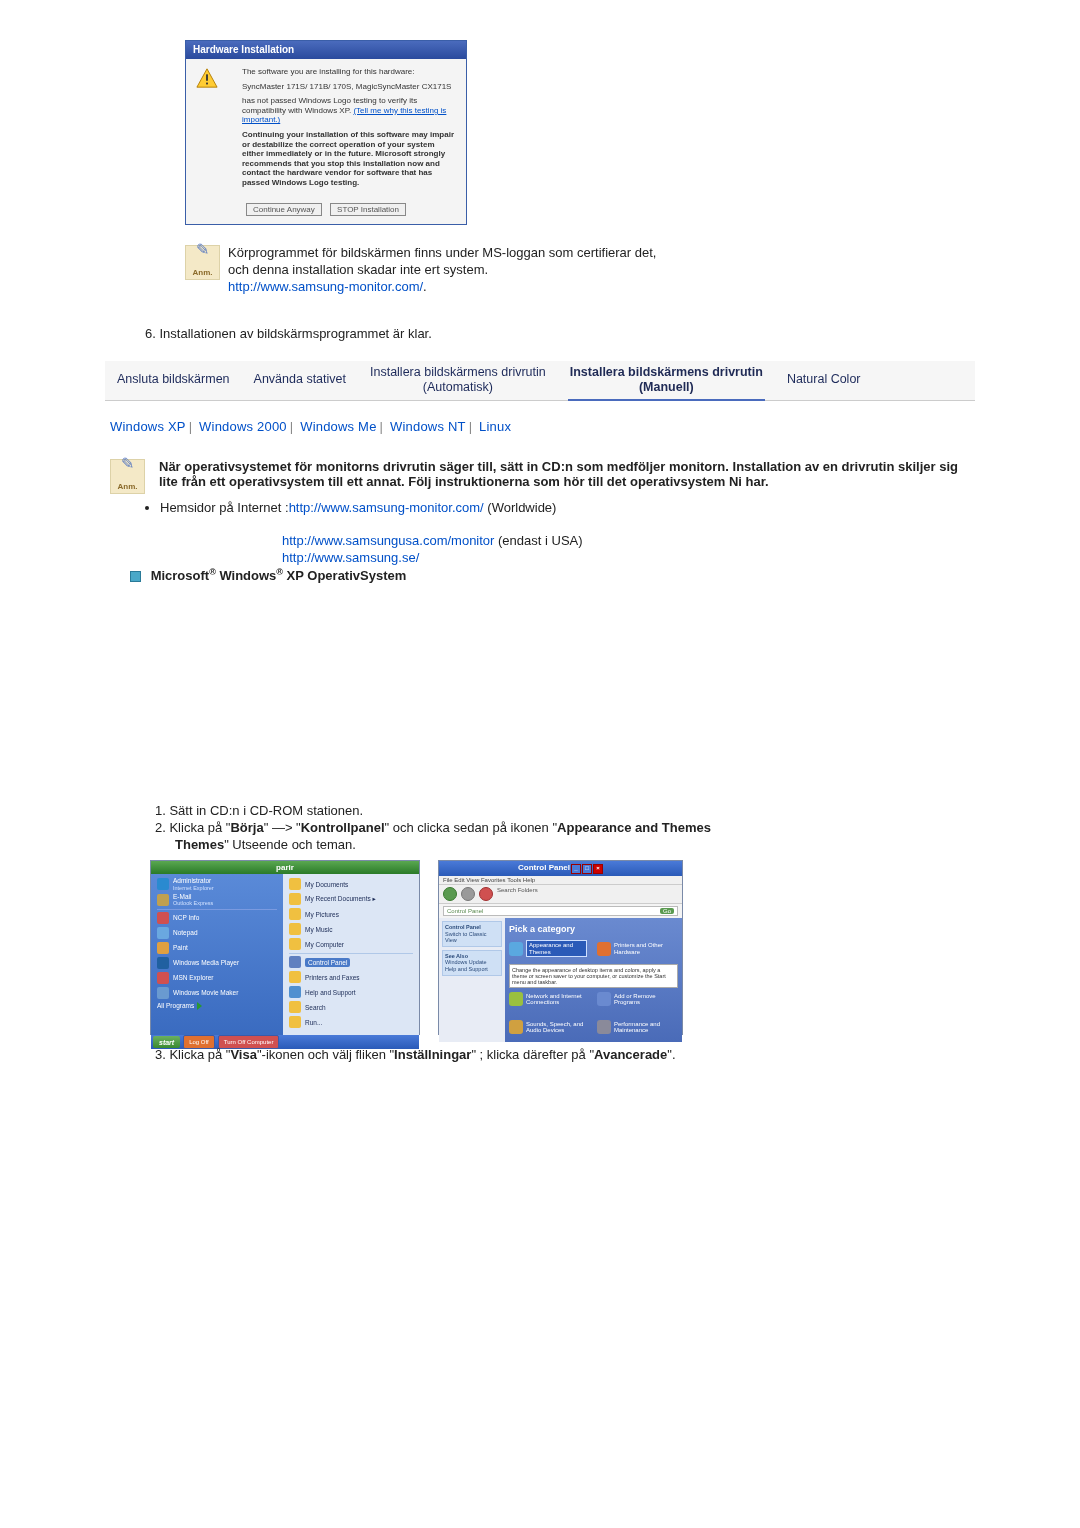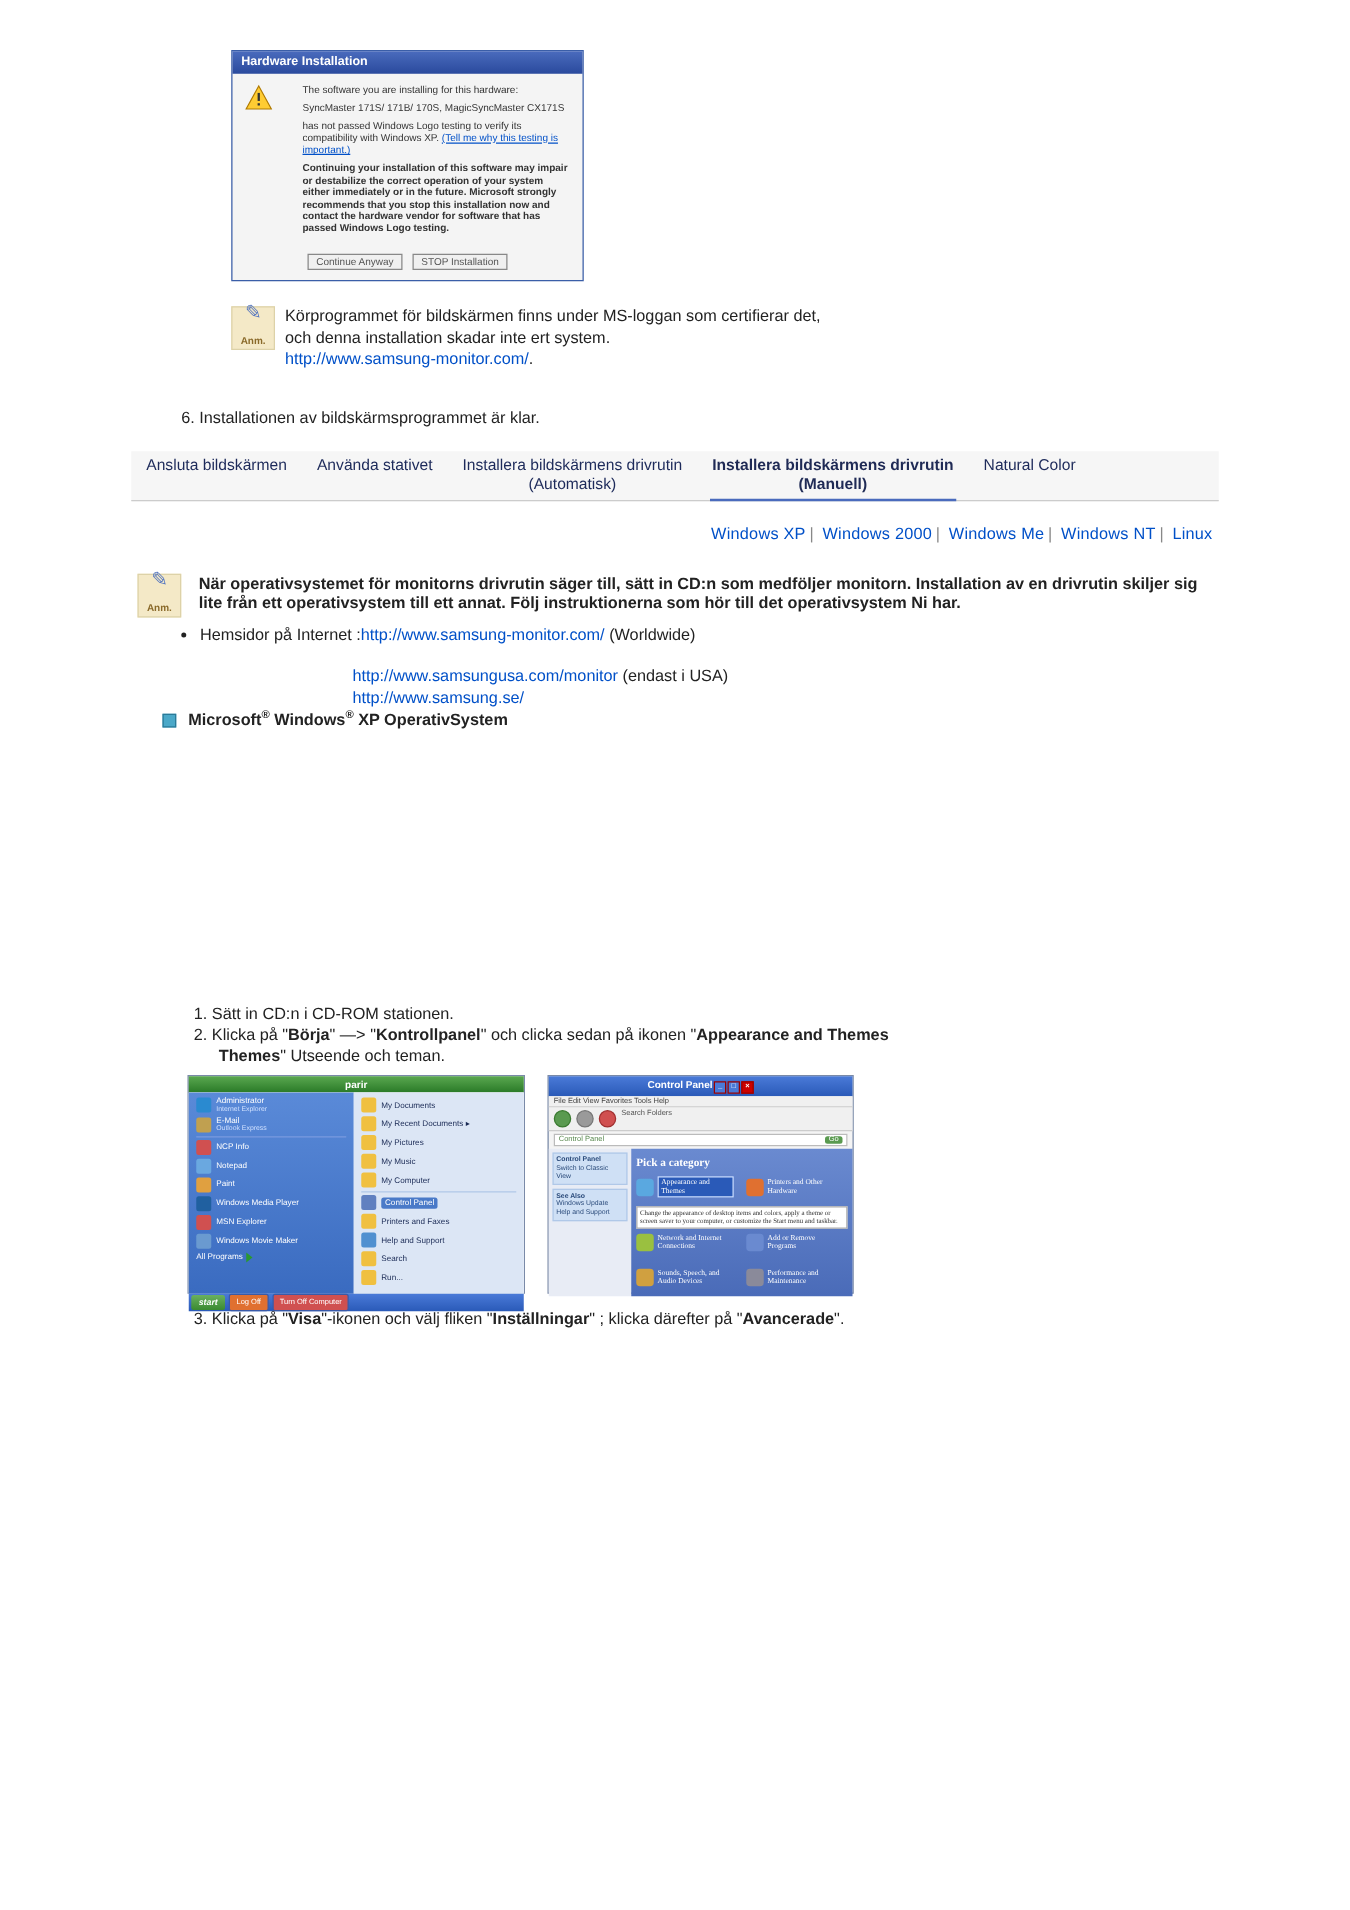"Ansluta bildskärmen" .tabs { align-items: none -> center }
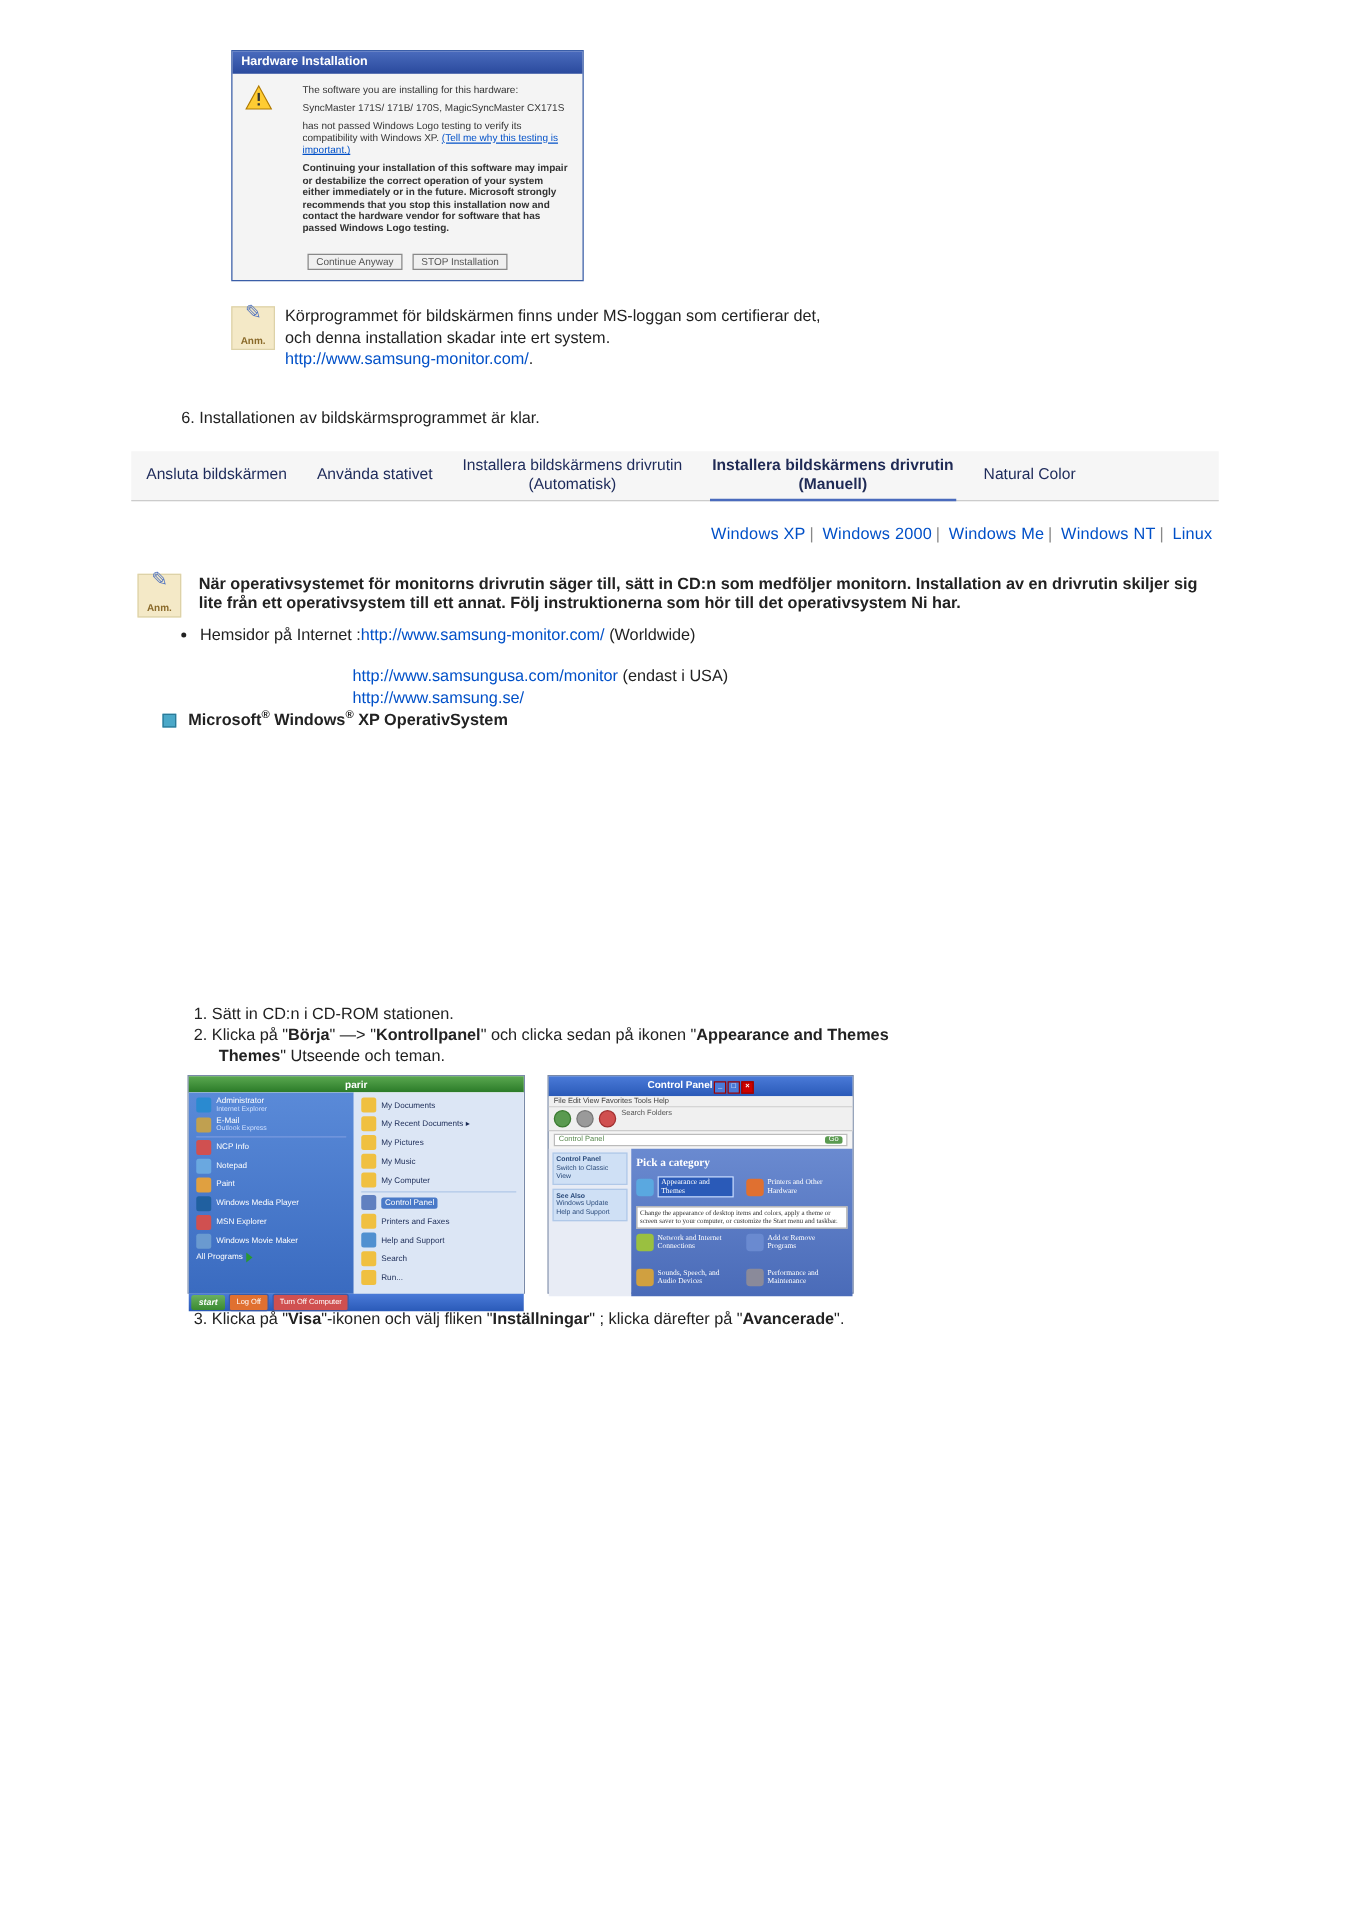"Windows XP | Windows 2000" .os-links { text-align: right -> left }
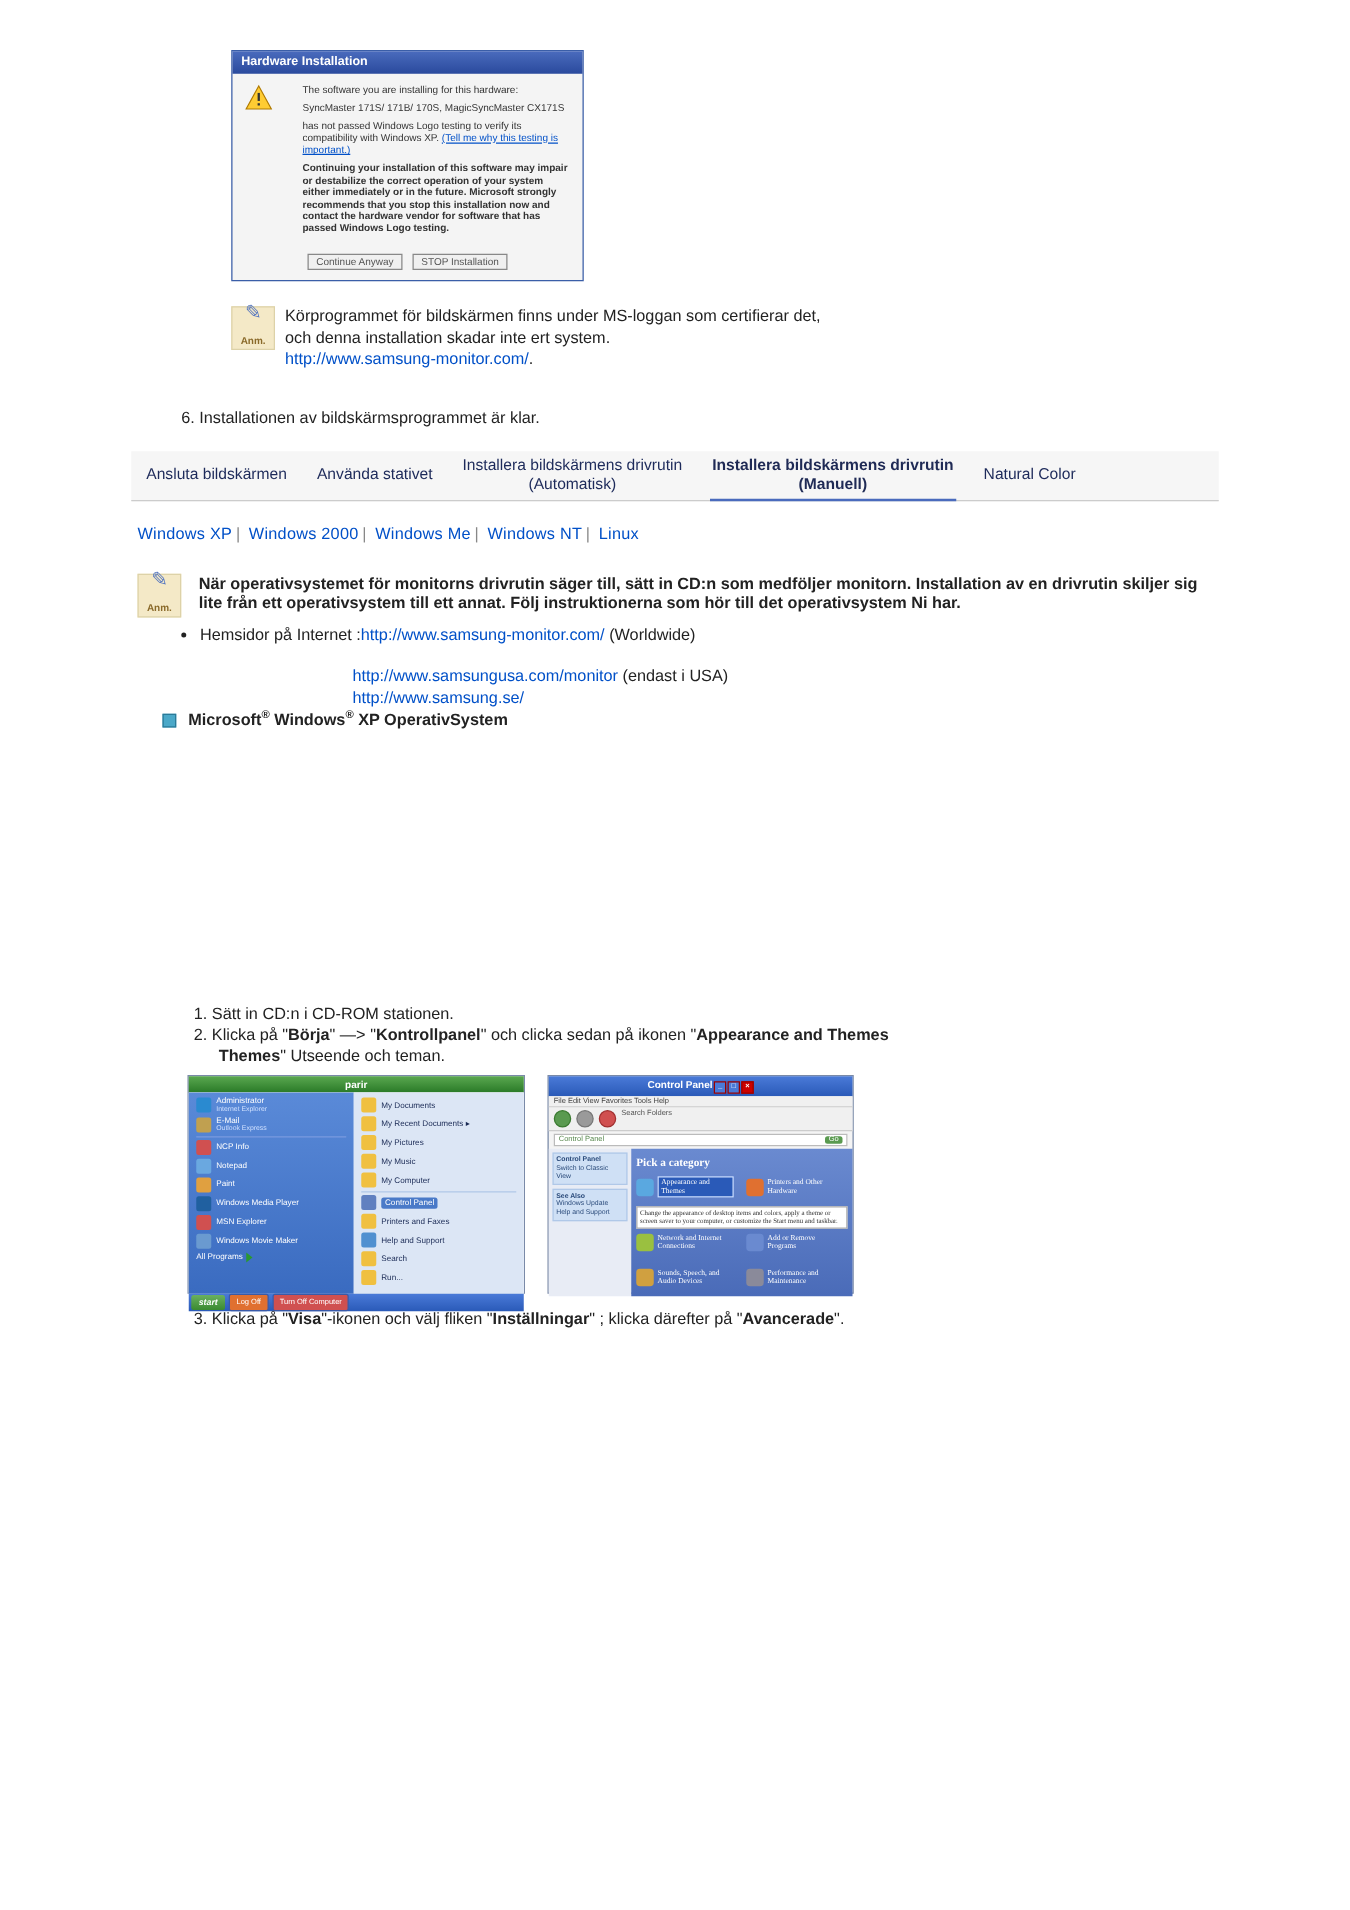"Pick a category" .screen2 .main { font-family: Liberation Serif, serif -> none }
